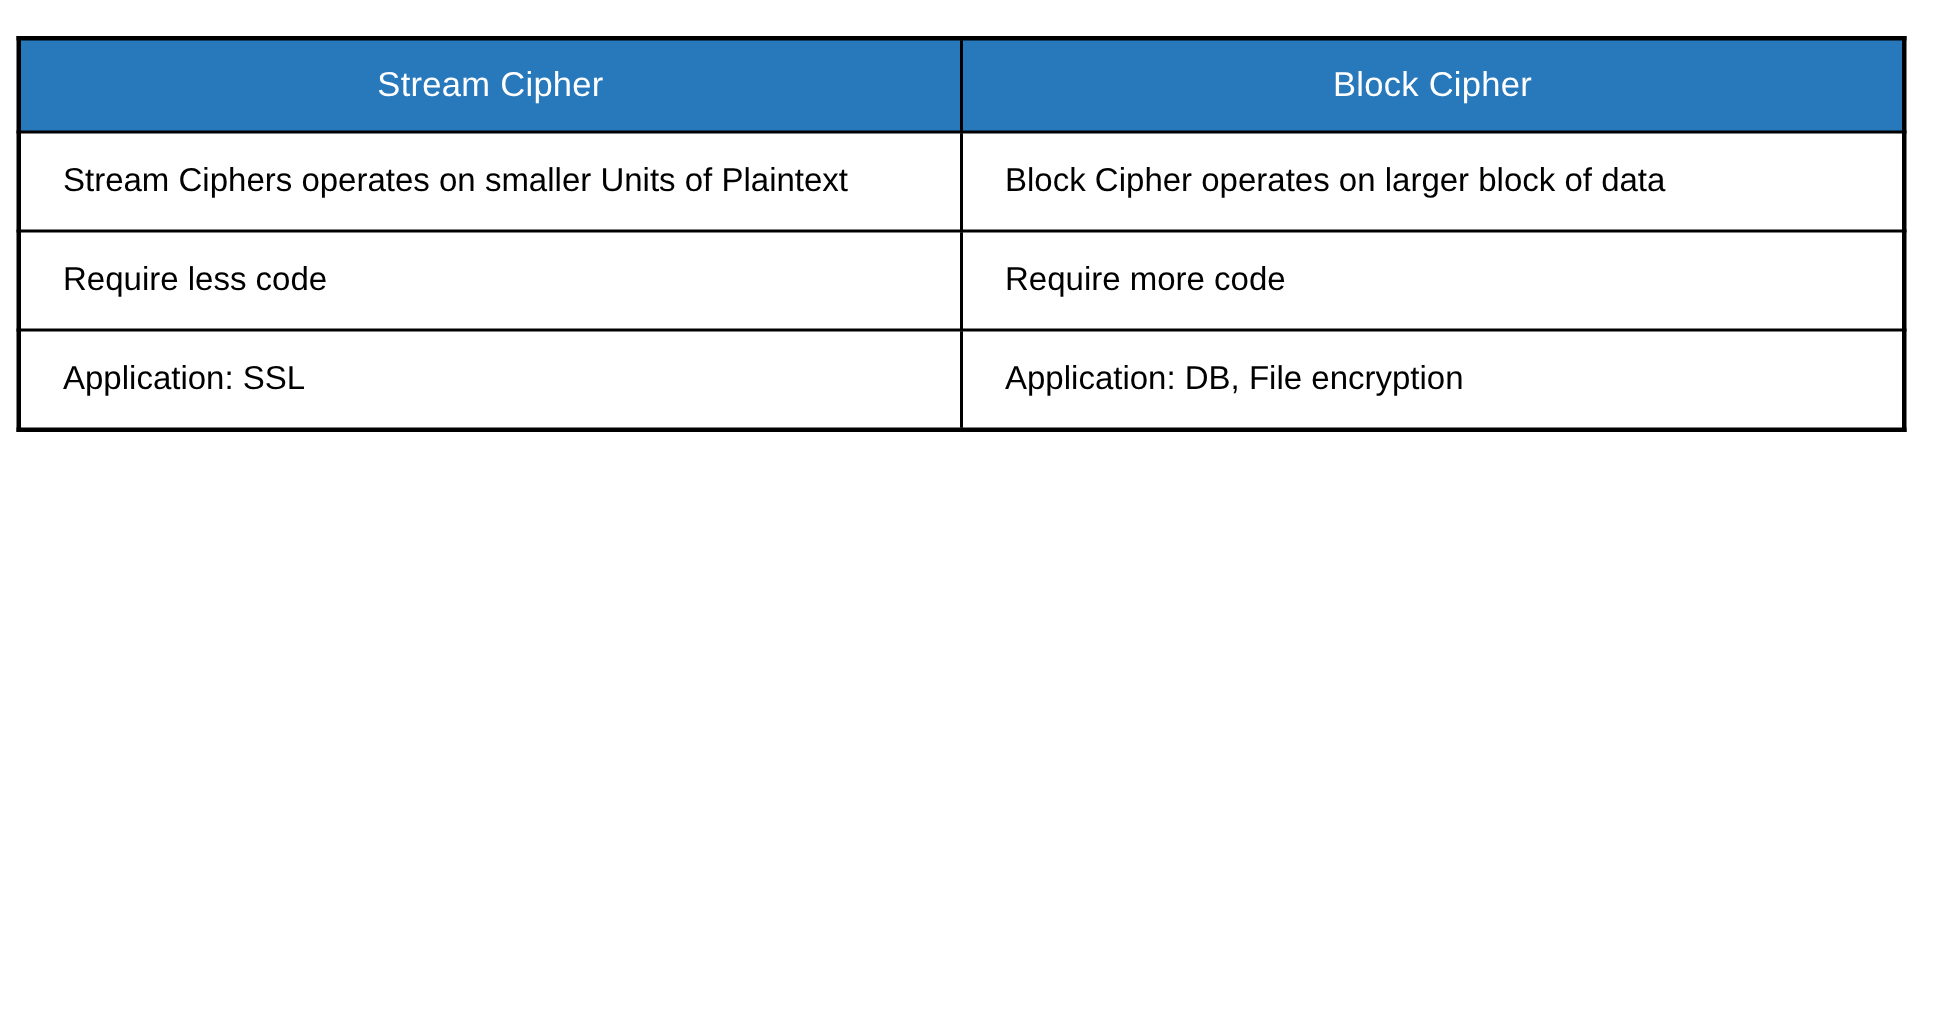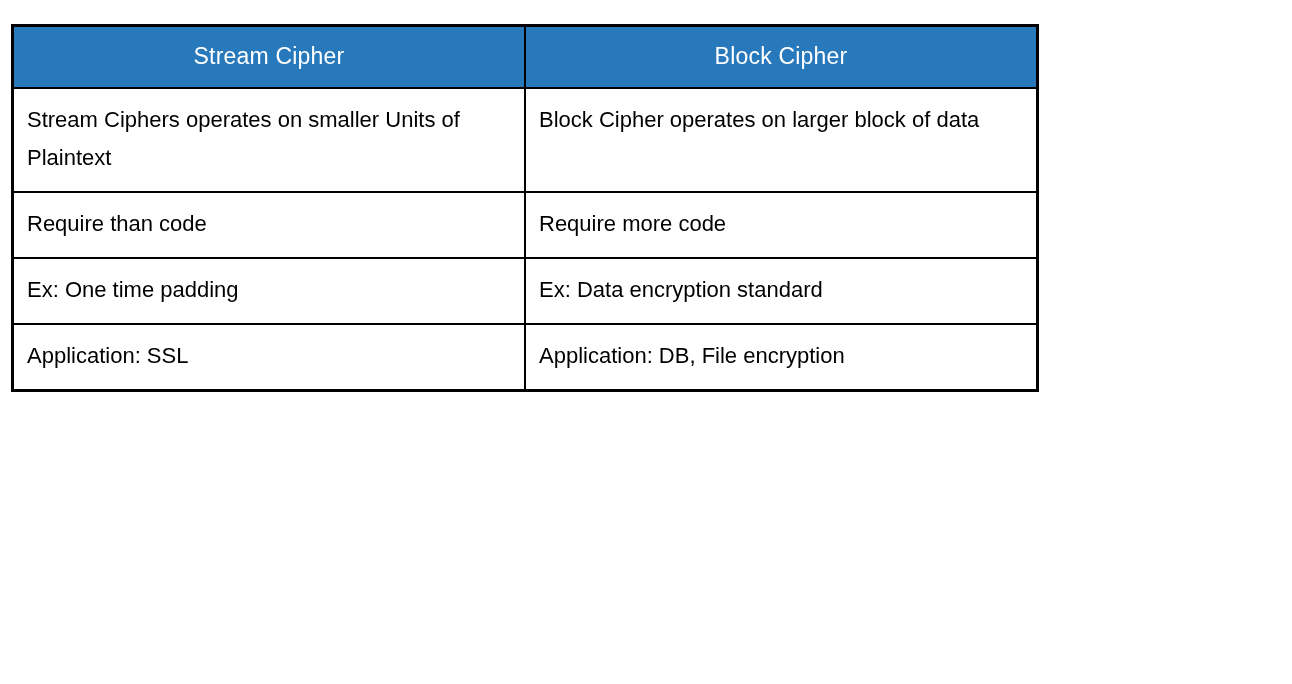"Stream Cipher" .table-wrap { width: 1028px -> 1260px }
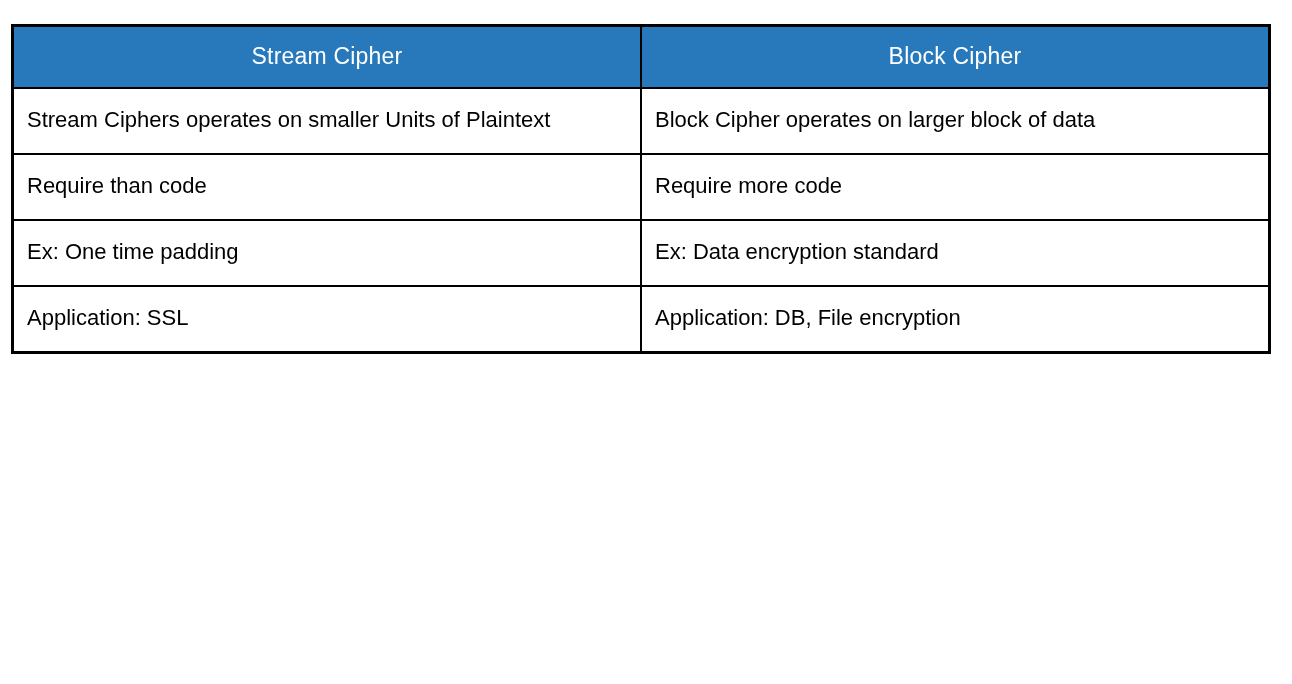"Stream Ciphers operates on smaller" table.cipher-table td { padding: 12px 16px 14px 13px -> 12px 16px 14px 28px }
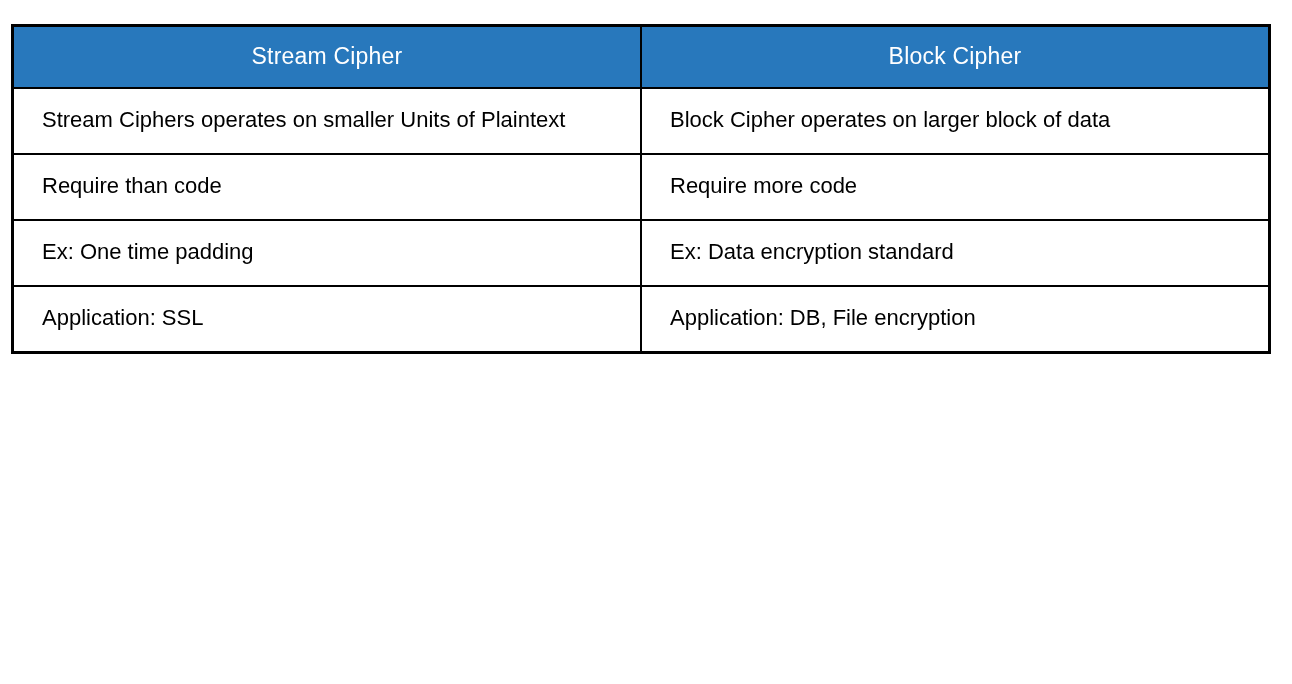"Require than code" td { text: than -> less }
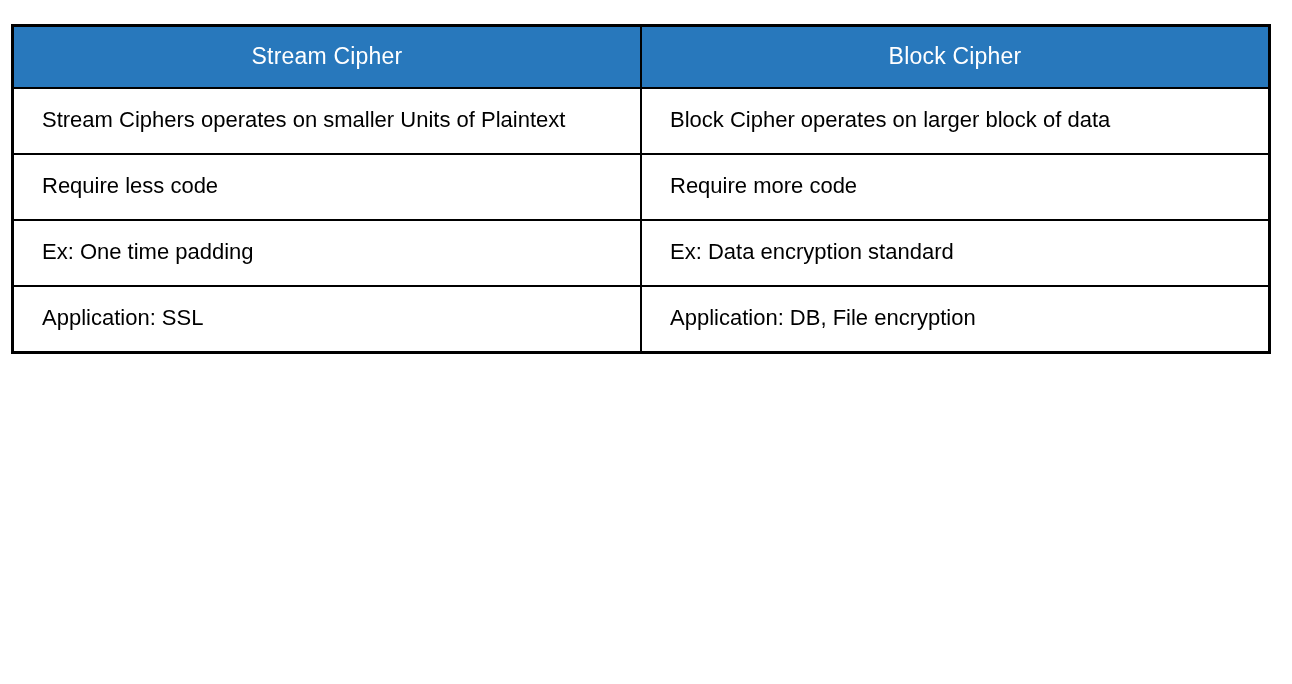"Ex: One time padding" tr { html: <tr> <td>Ex: One time padding</td> <td>Ex: Data encryption standard</td> </tr> -> none }
